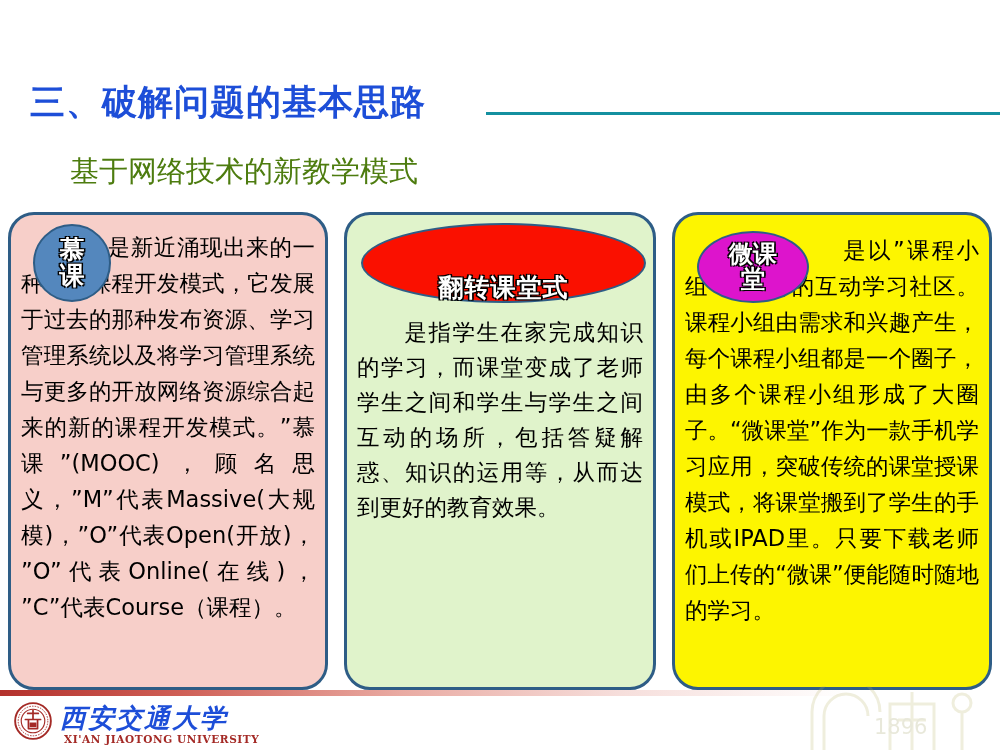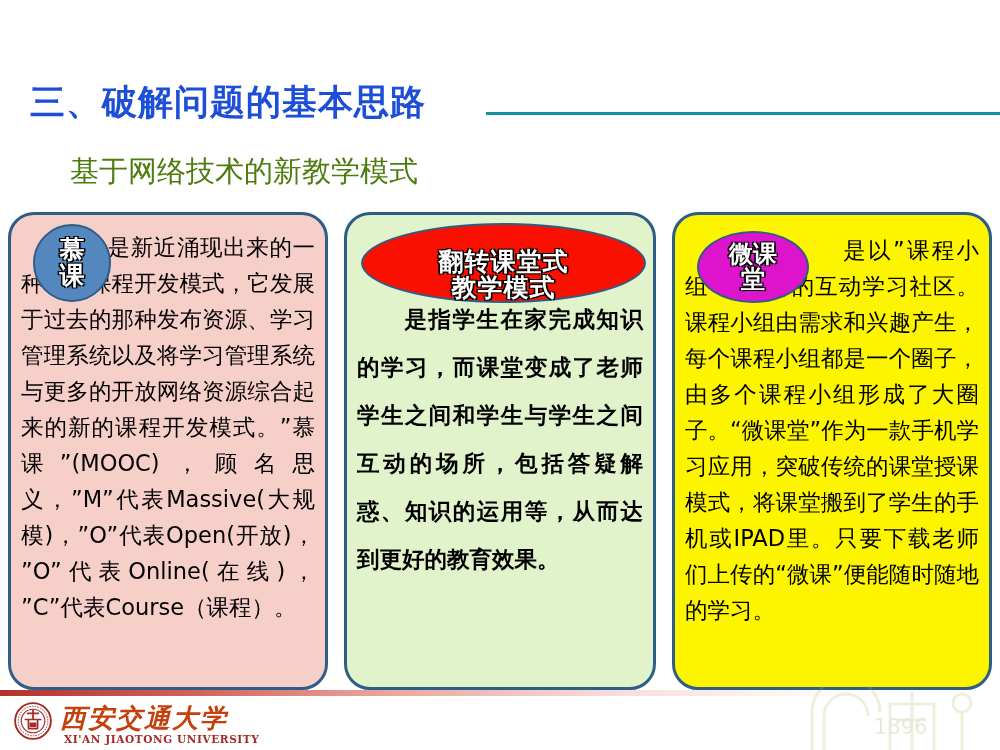"教学模式" span.badge-line { html: <span>教学模式</span> -> none }
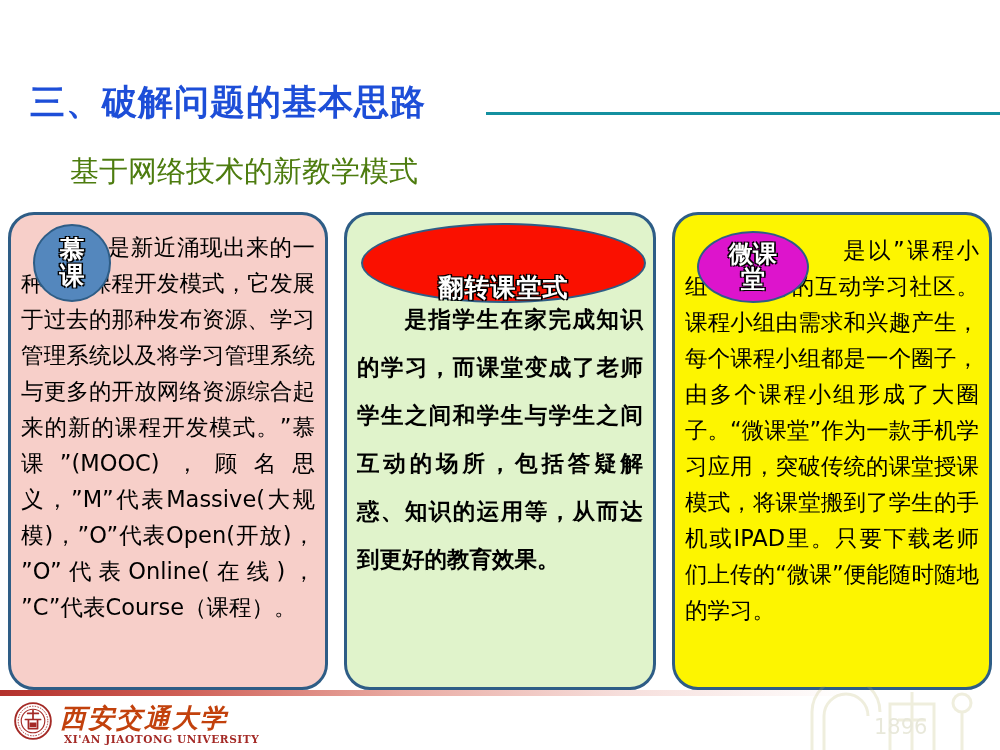"是指学生在家完成知识的学习，而课堂变成了老师学生之间和学生与学生之间互动的场所，" #panel-1 .panel-body { font-weight: bold -> none; line-height: 48px -> 35px; padding-top: 80px -> 100px }
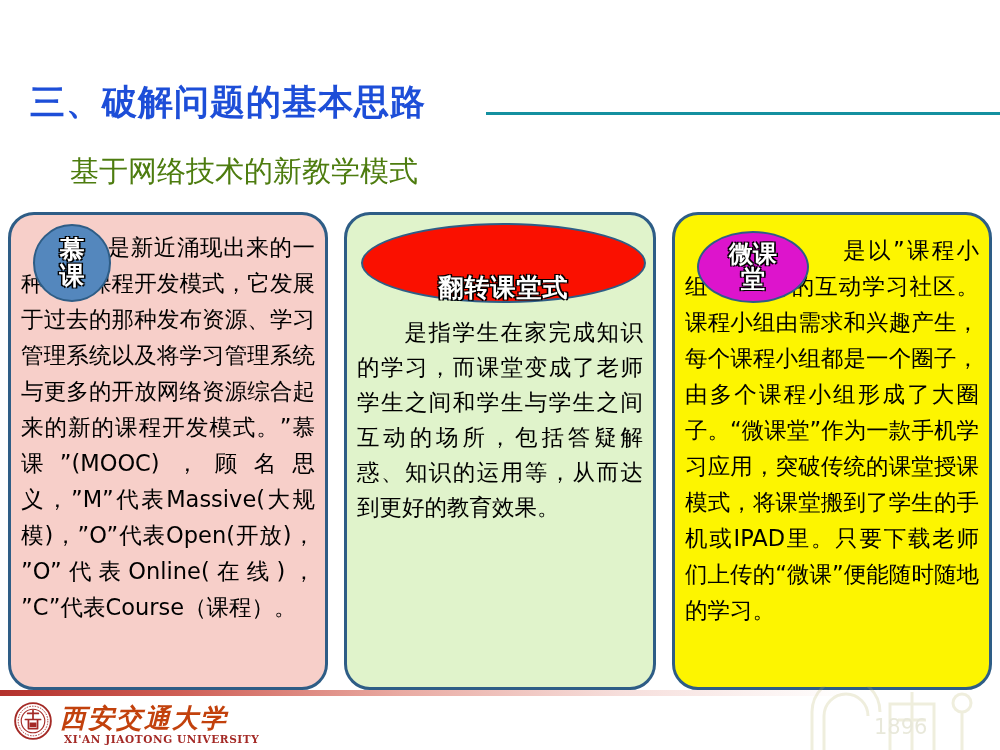"西安交通大学" .logo-cn { color: #c2410c -> #1d4ed8 }
